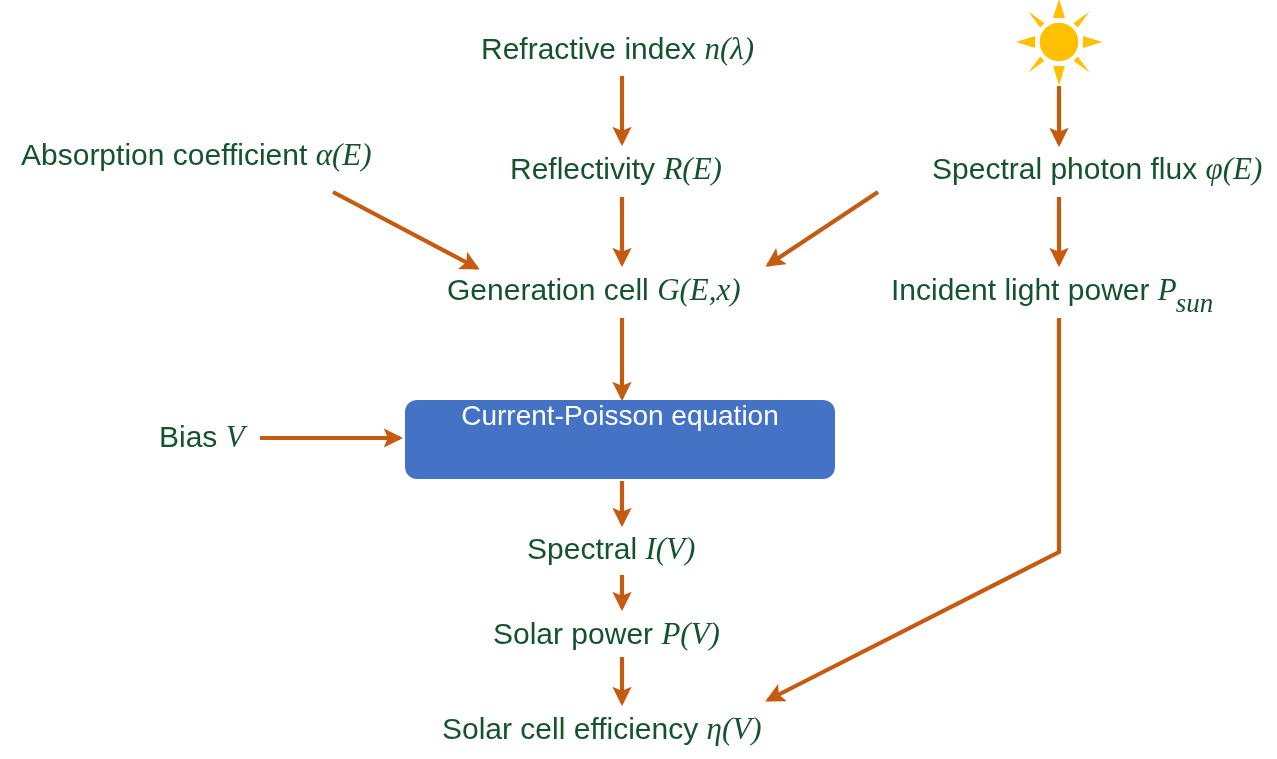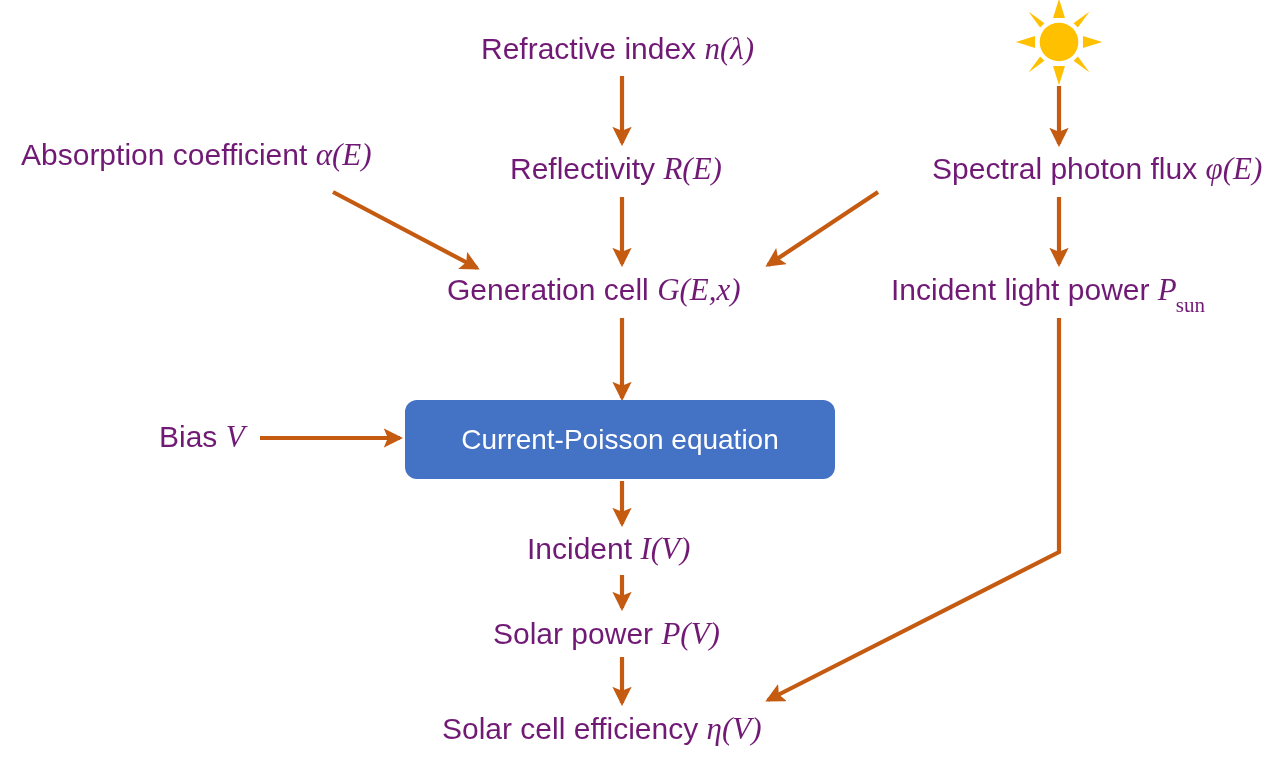"Refractive index n(λ)" .node { color: #701a75 -> #14532d }
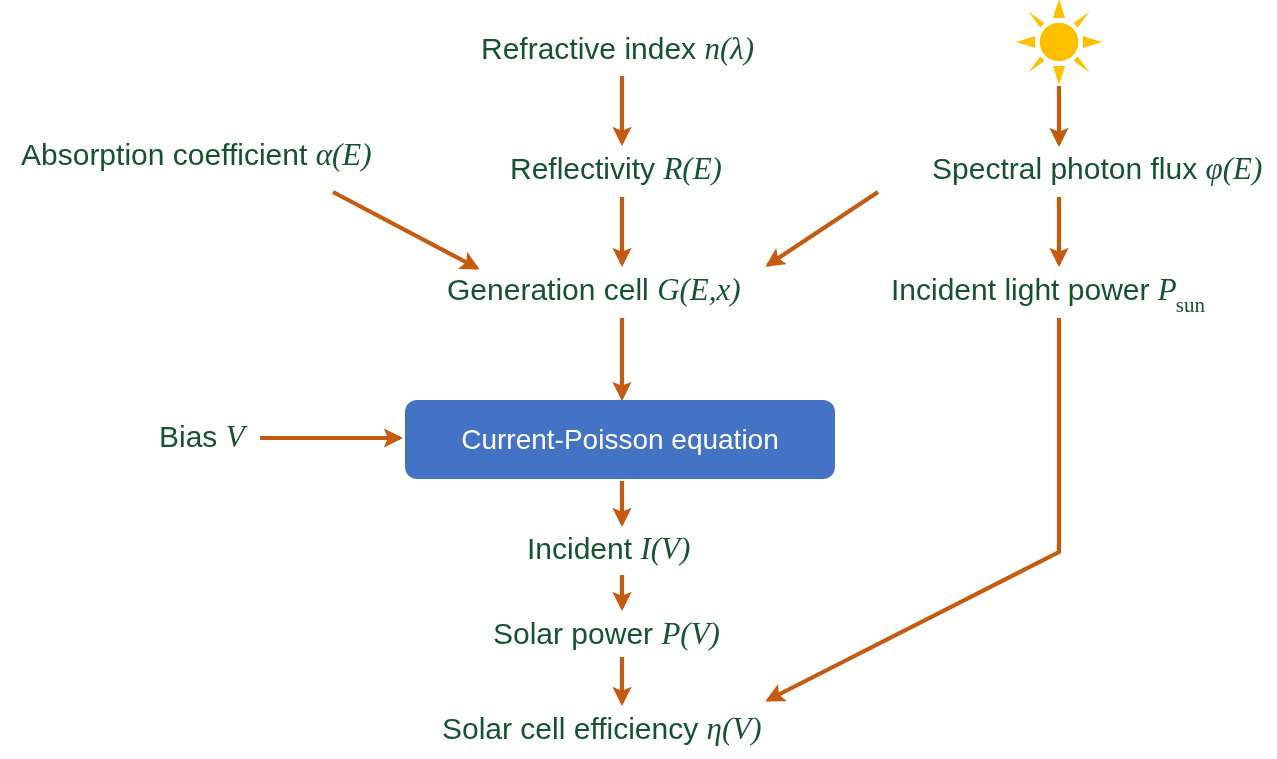"sun" .sub { font-size: 21px -> 27px; font-style: none -> italic }
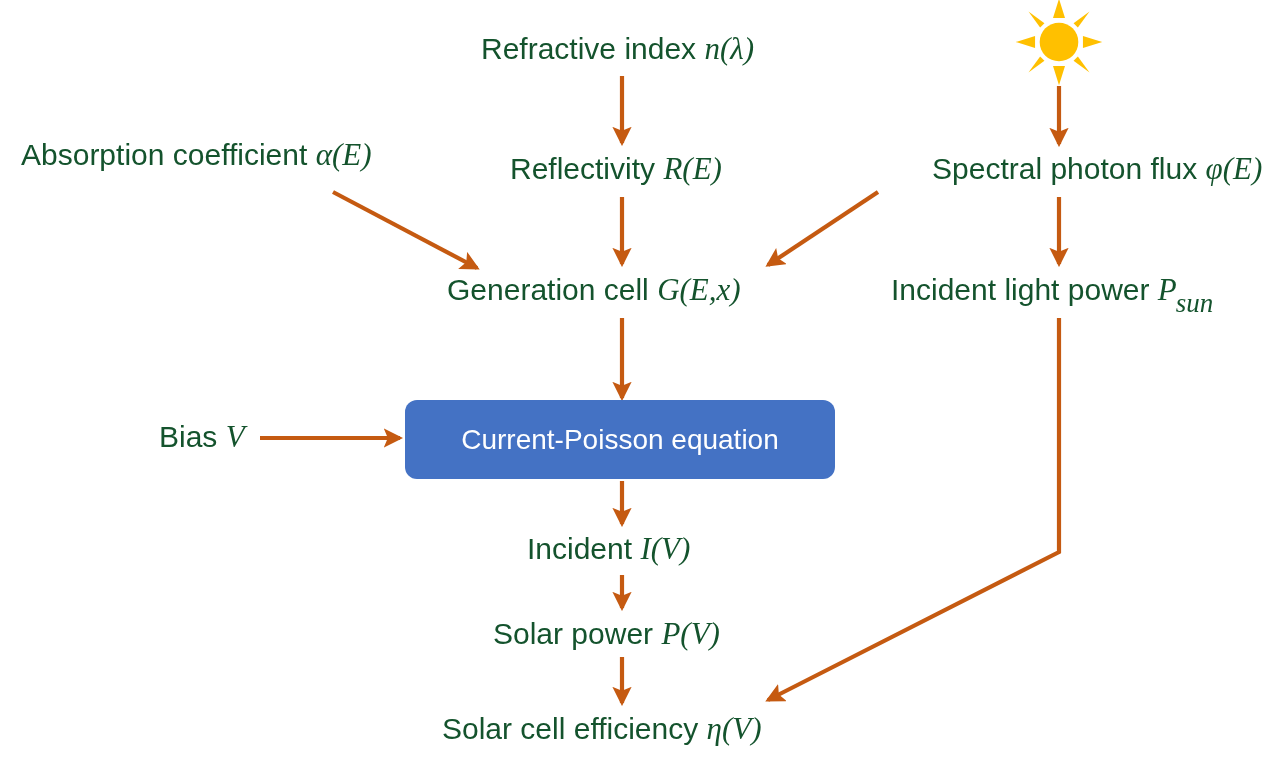"Current-Poisson equation" .box-node { align-items: center -> none }
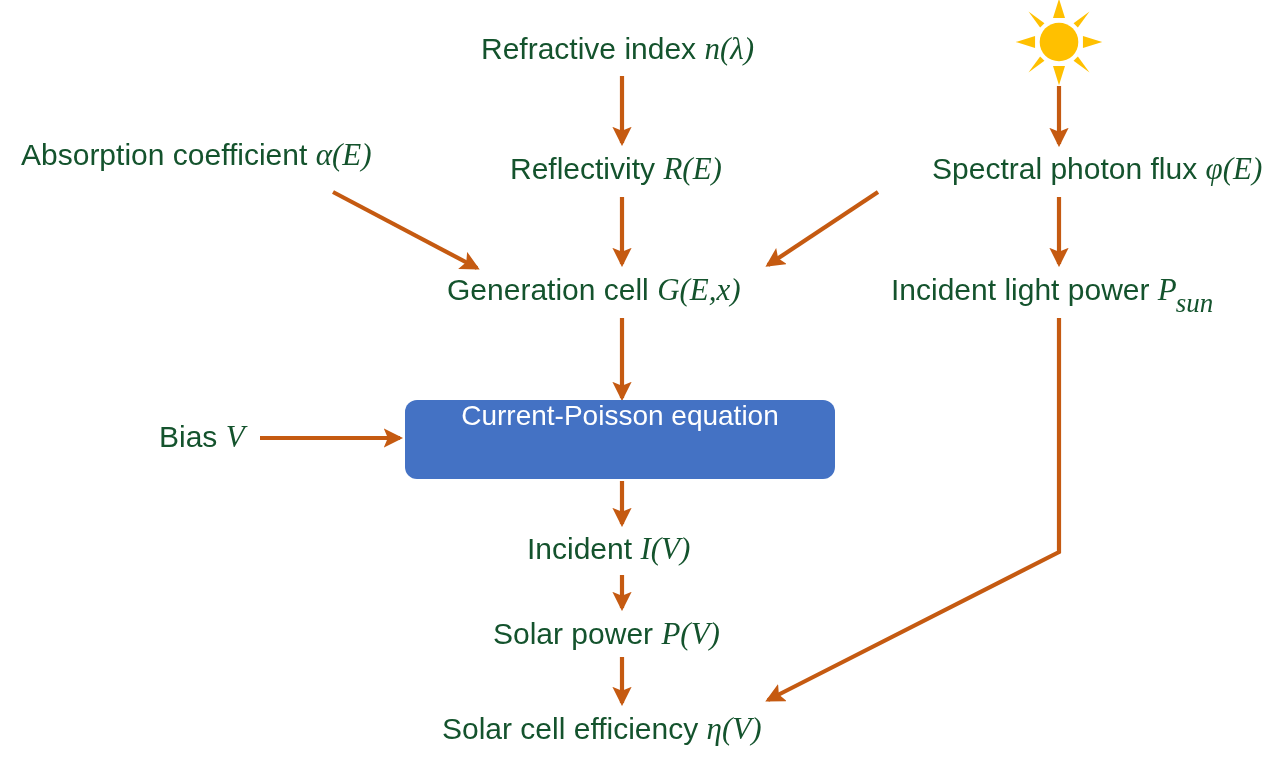"Incident" span { text: Incident -> Spectral }
